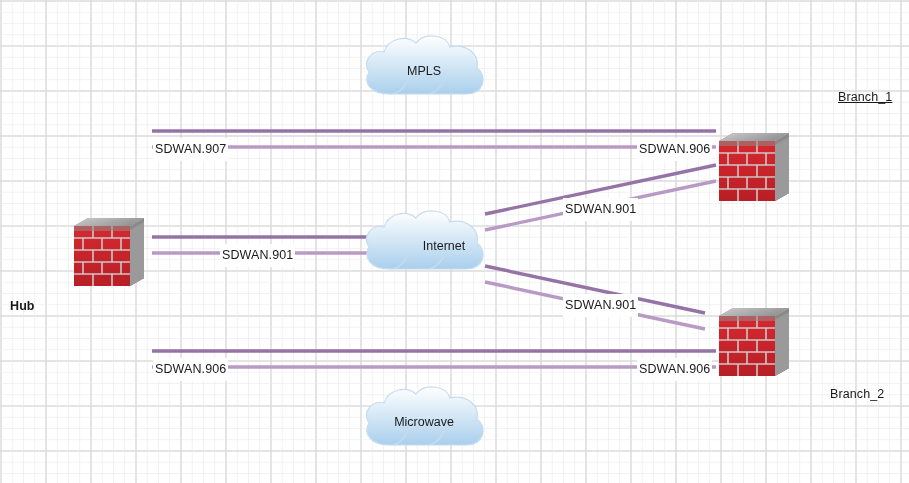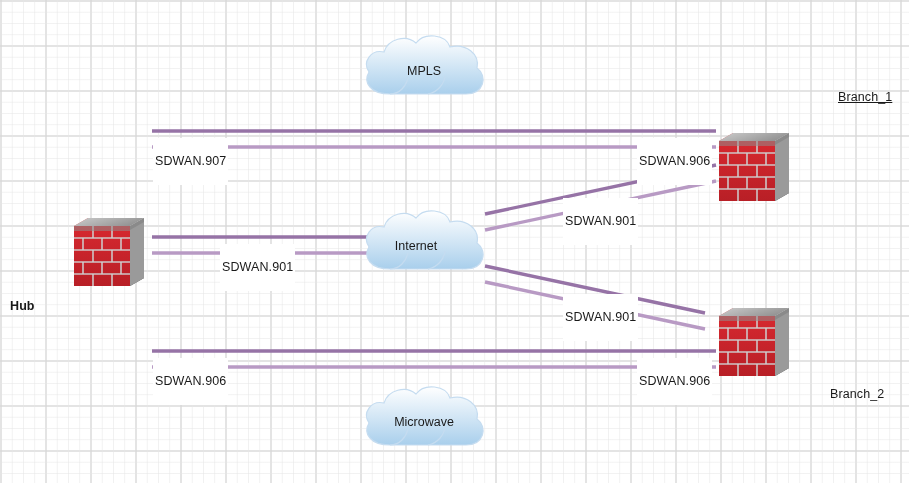"SDWAN.907" .edge-label { padding: 16px 2px -> 4px 2px }
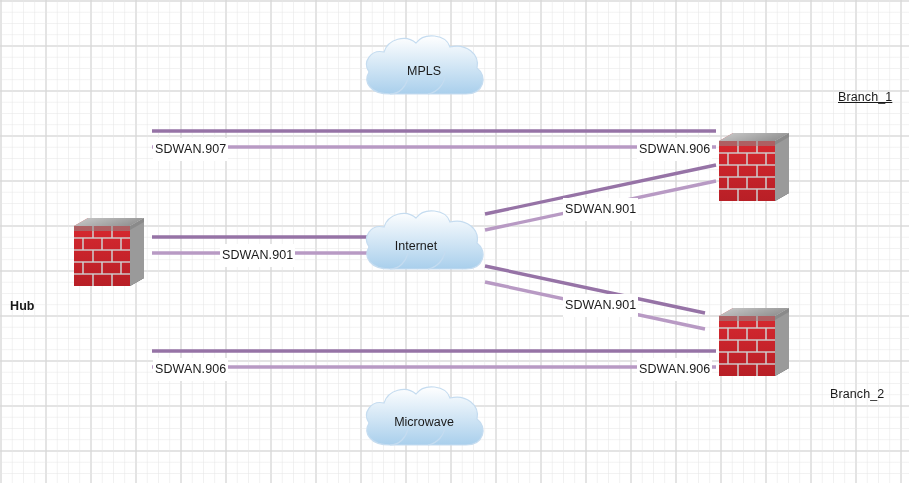"Internet" div.cloud-label { left: 352px -> 380px }
